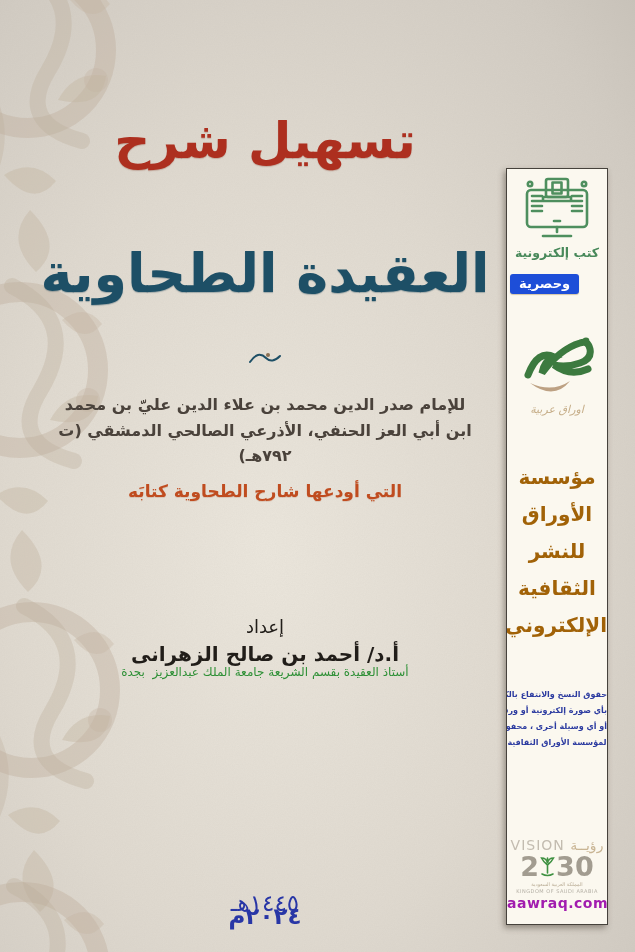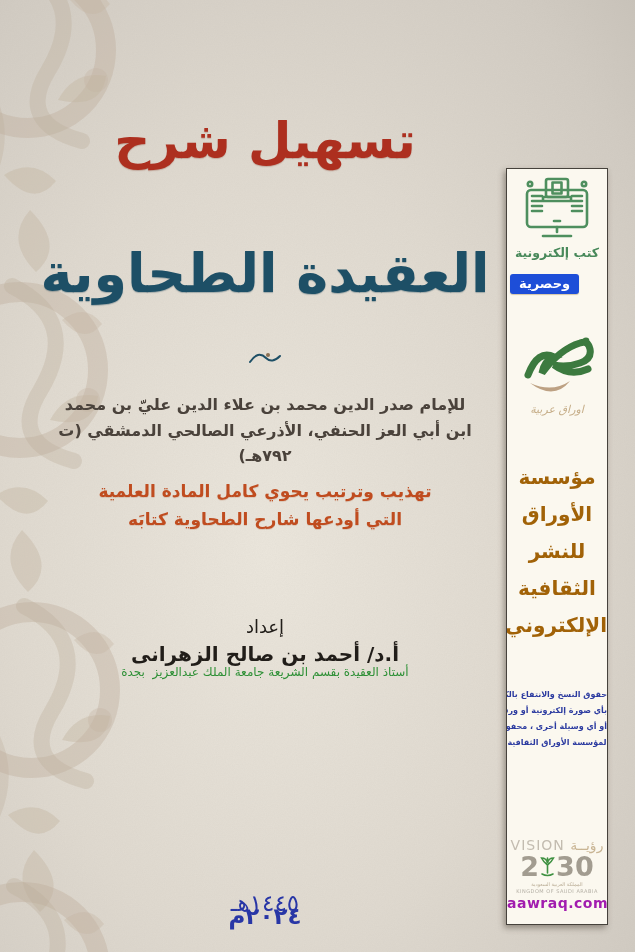"تهذيب وترتيب يحوي كامل المادة" div { html: <div>تهذيب وترتيب يحوي كامل المادة العلمية</div> -> none }
